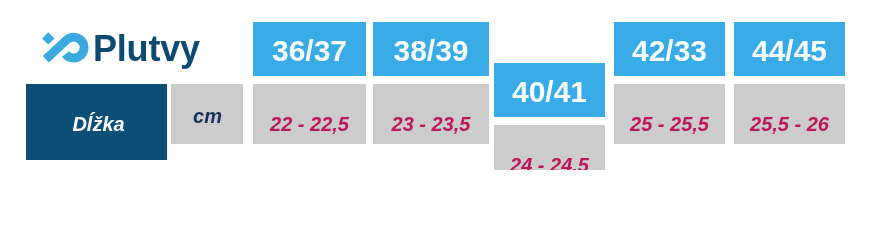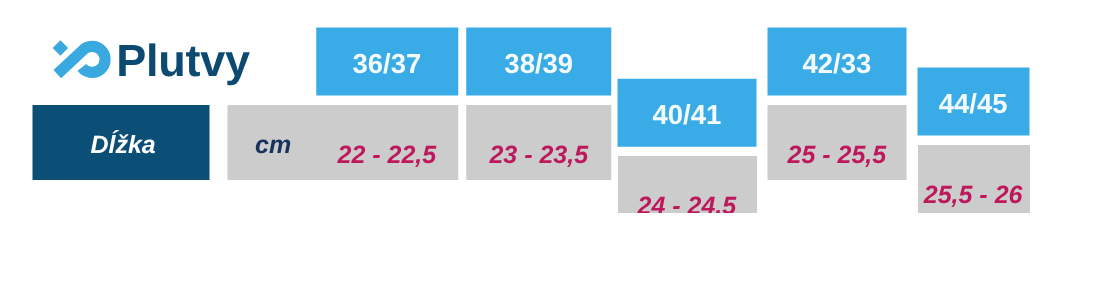"36/37" .hcell { font-size: 22px -> 30px }
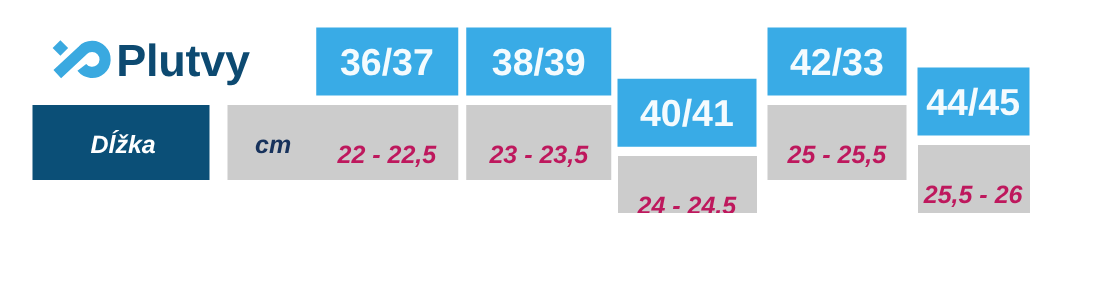"44/45" .cell[data-col="4"] { margin-top: 32px -> none; width: 89px -> 111px }
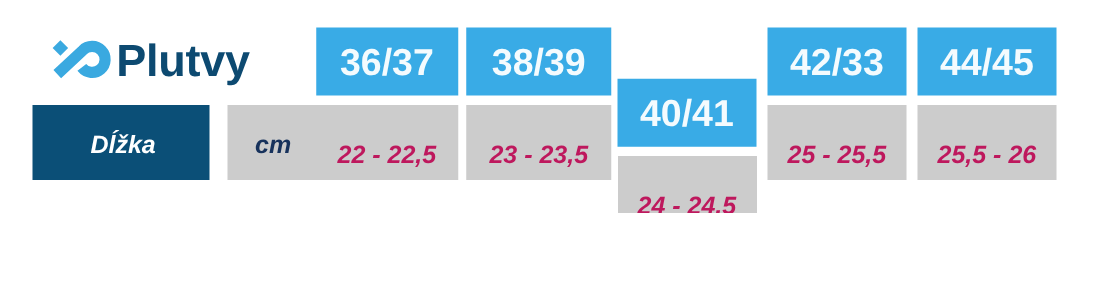"Dĺžka" .labcell { height: 60px -> 76px }
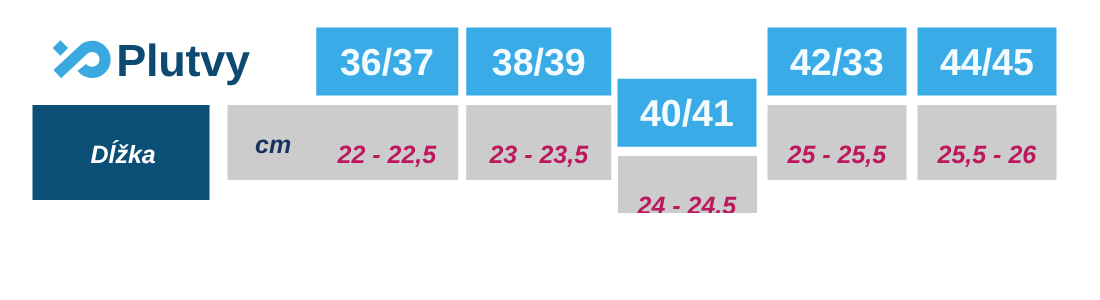"cm" .unitcell { left: 156px -> 145px }
